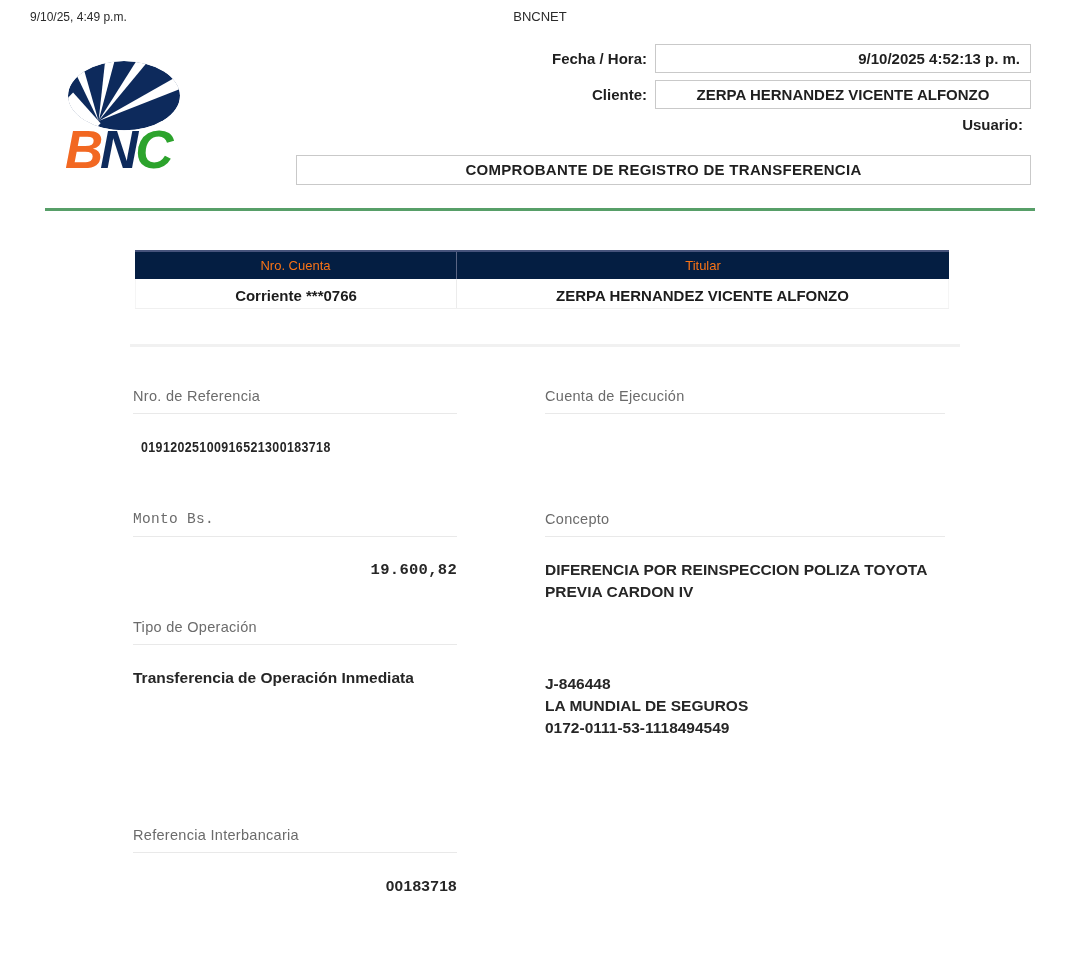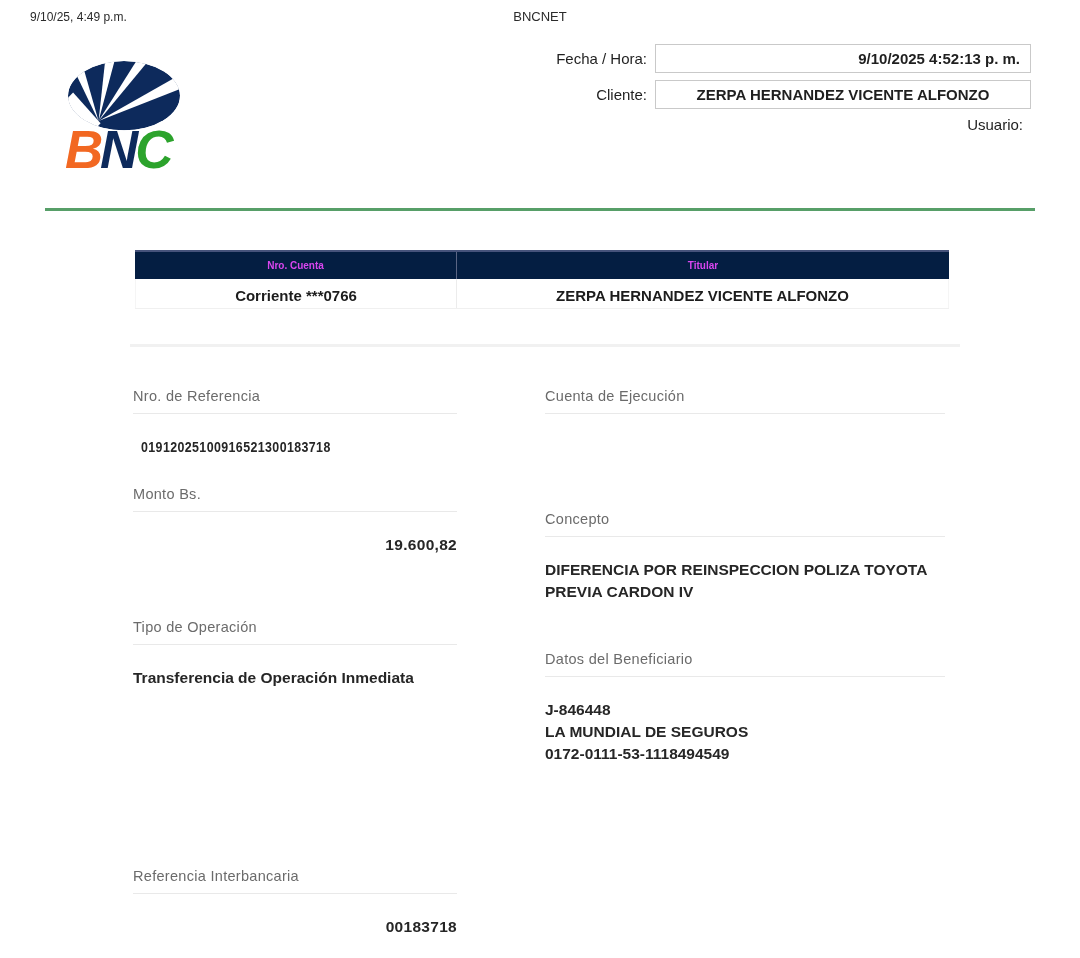"Fecha / Hora:" .hrow .hlabel { font-weight: 400 -> 700 }
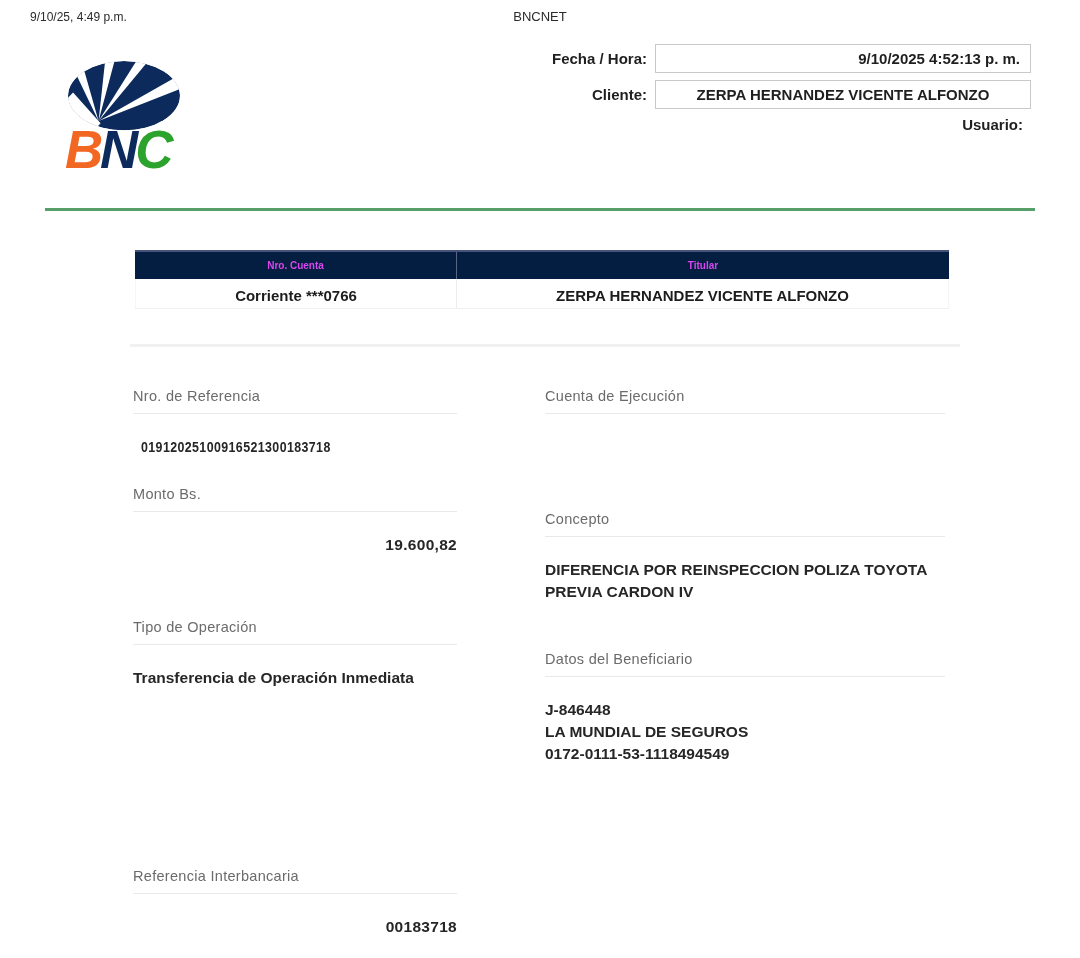"COMPROBANTE DE REGISTRO DE TRANSFERENCIA" div.title-box { html: none -> <div>COMPROBANTE DE REGISTRO DE TRANSFERENCIA</div> }
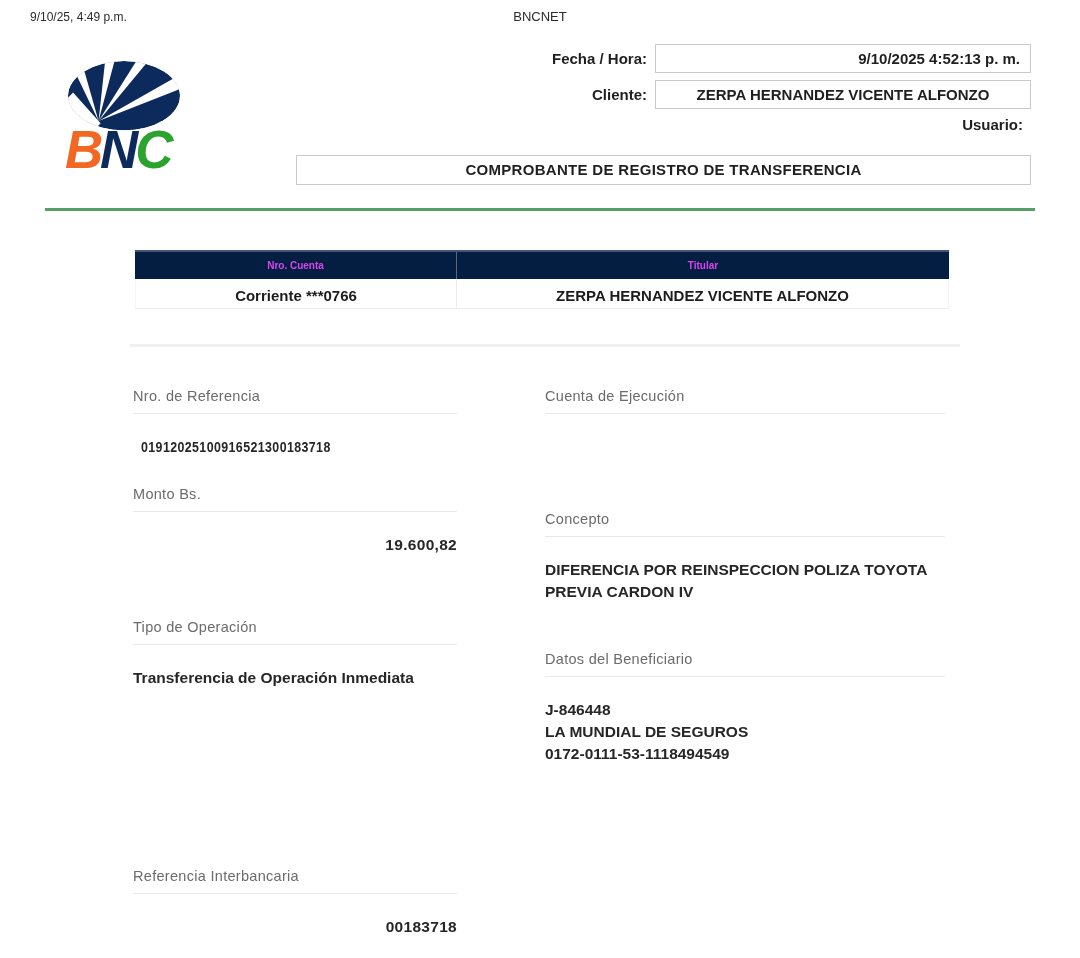"Nro. Cuenta" .t-head div { color: #d946ef -> #f97316; font-size: 10px -> 13px; font-weight: 700 -> 400 }
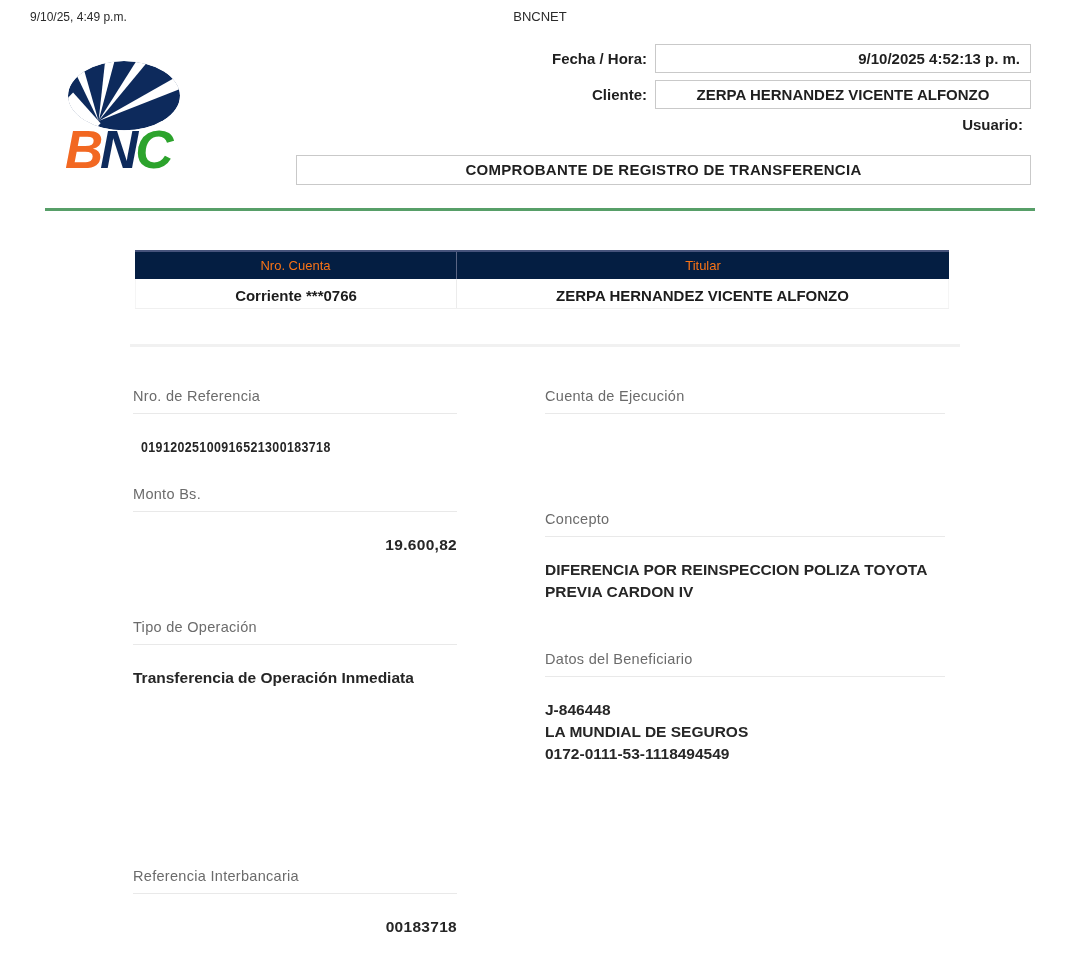"Monto Bs." .g-monto { font-family: none -> Liberation Mono, monospace; top: 486px -> 511px }
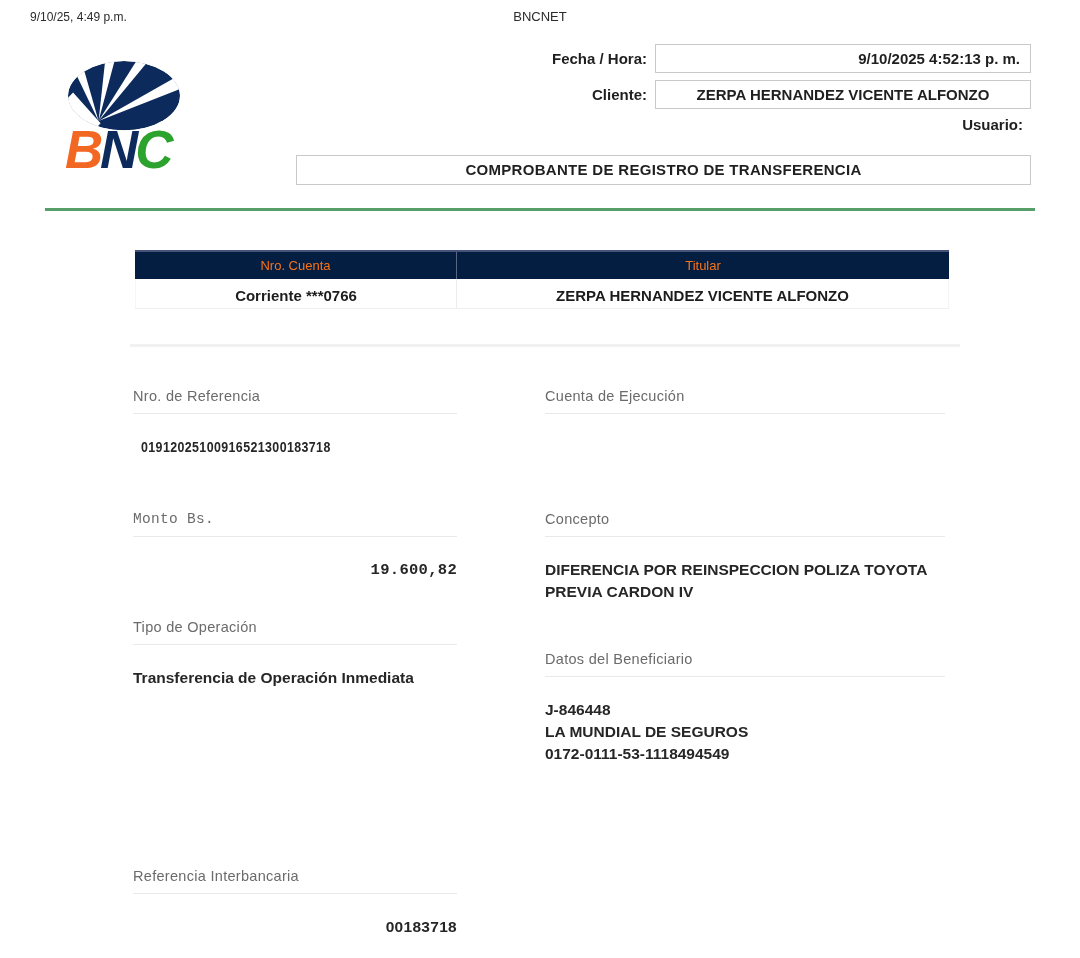"Datos del Beneficiario" div.lbl { html: <div>Datos del Beneficiario</div> -> none }
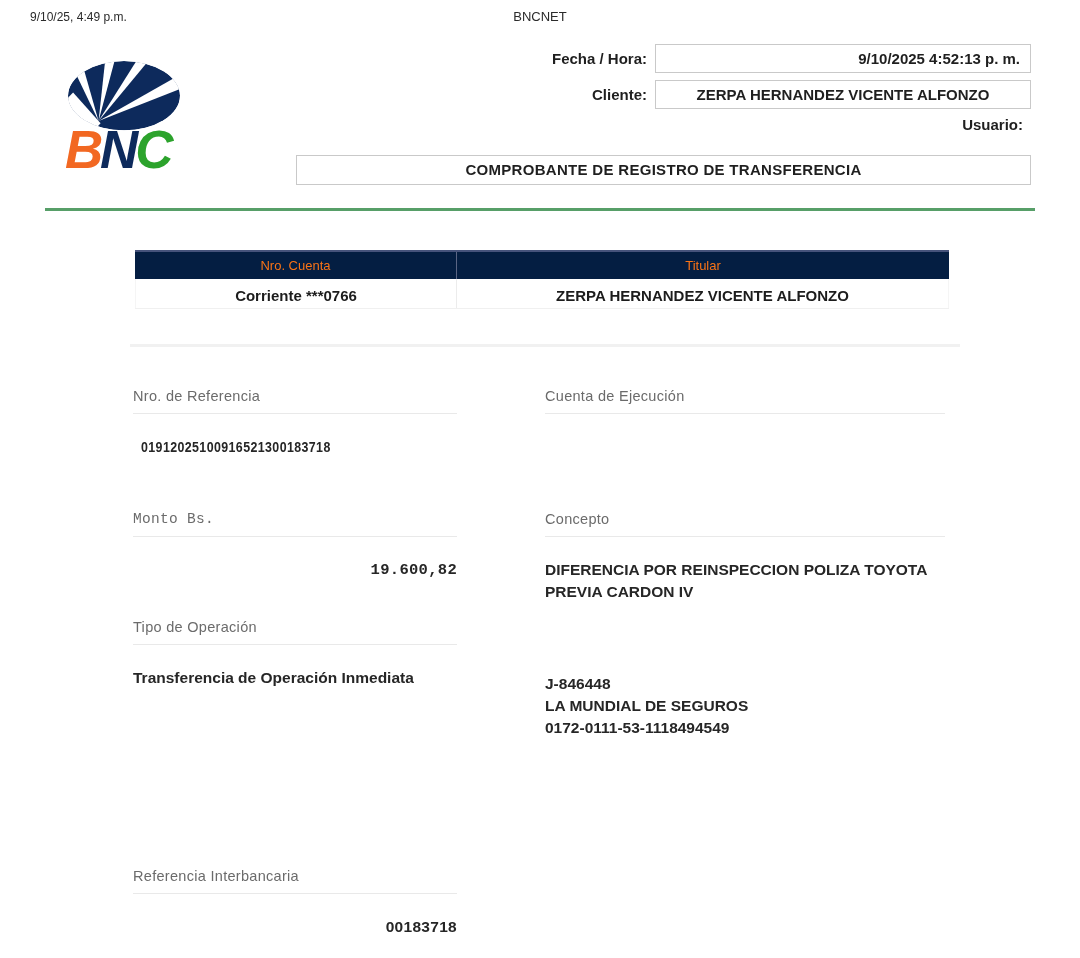"Referencia Interbancaria" .g-inter { margin-top: 41px -> none }
